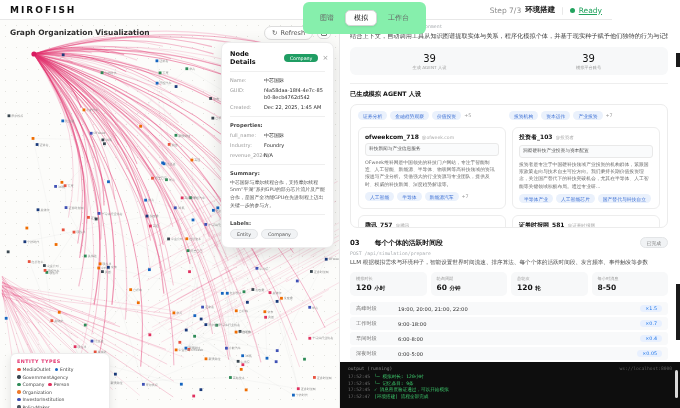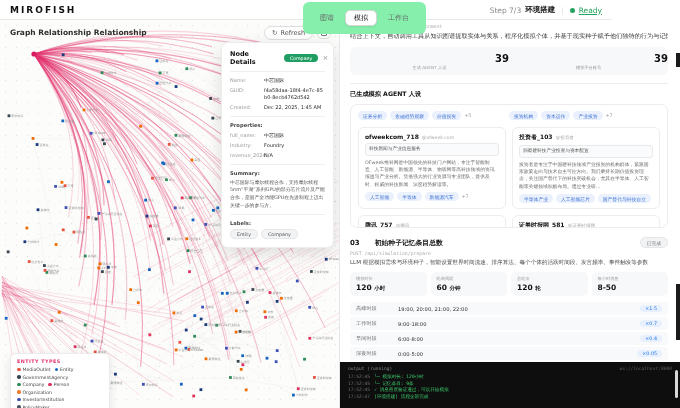"Graph Relationship Relationship" div.graph-title { text: Relationship Relationship -> Organization Visualization }
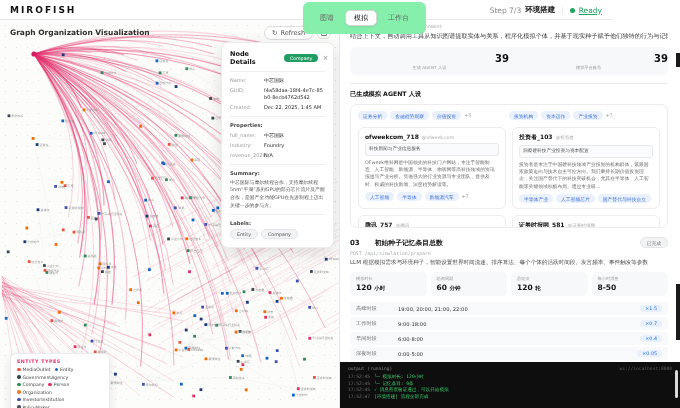"39" .stat-value { font-weight: bold -> normal; text-align: right -> none }
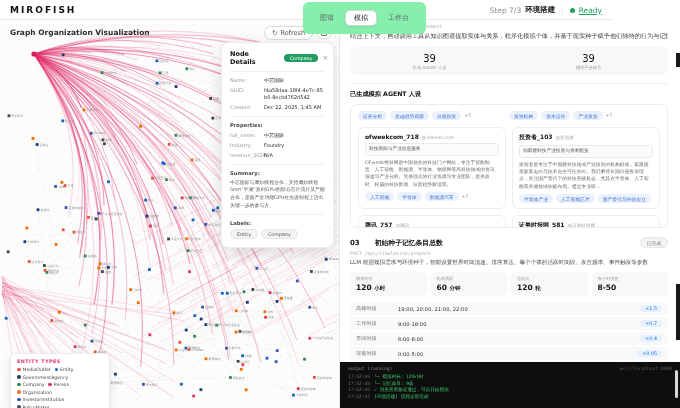"初始种子记忆条目总数" span.sec3-name { text: 初始种子记忆条目总数 -> 每个个体的活跃时间段 }
